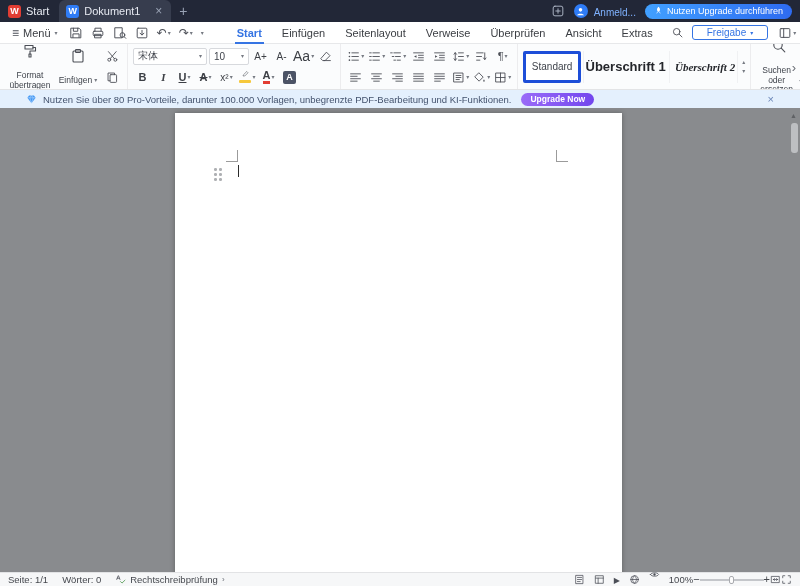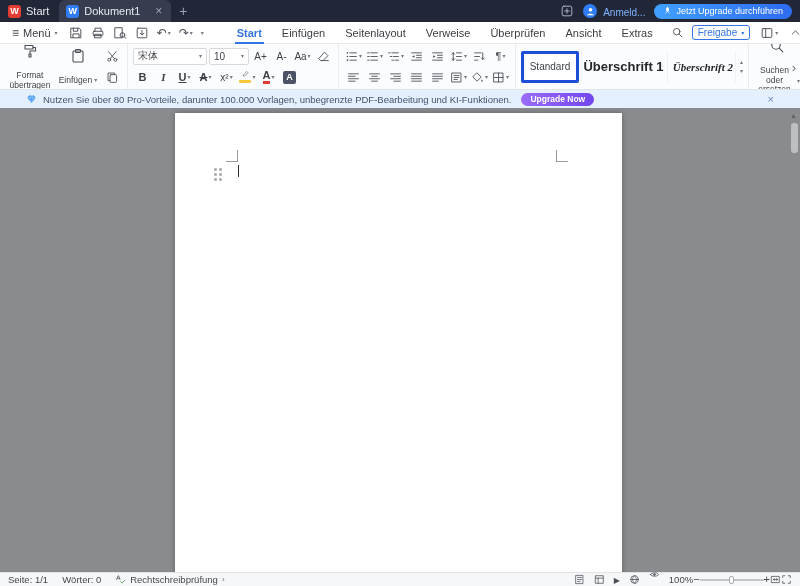"Jetzt Upgrade durchführen" span { text: Jetzt -> Nutzen }
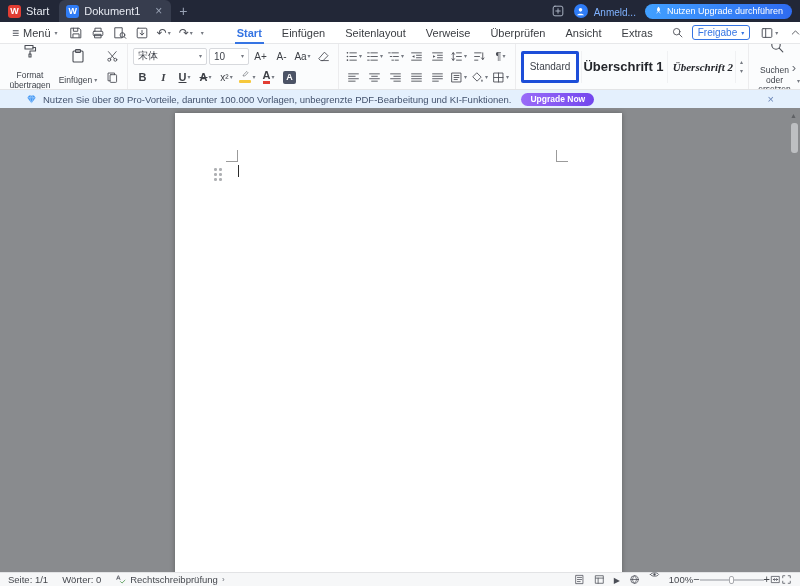"Freigabe" .freigabe { padding: 0 5px -> 0 14px }
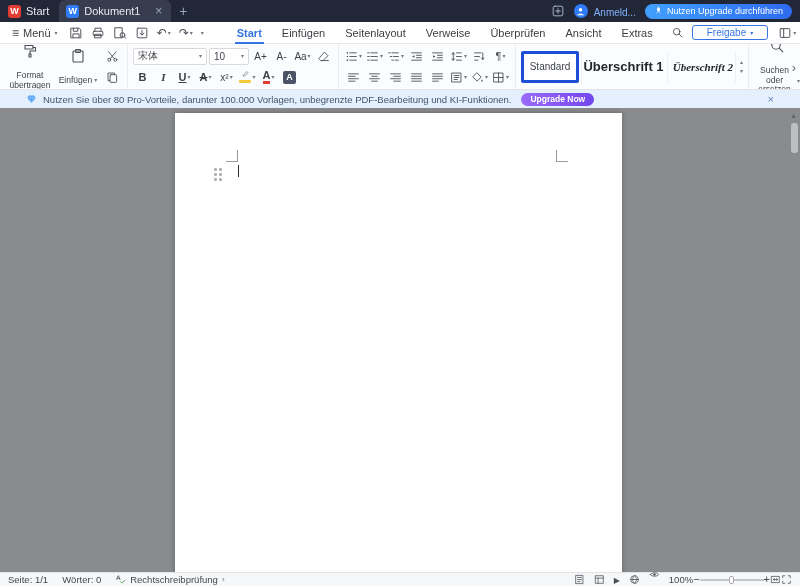"Aa" span { font-size: 10px -> 14px }
